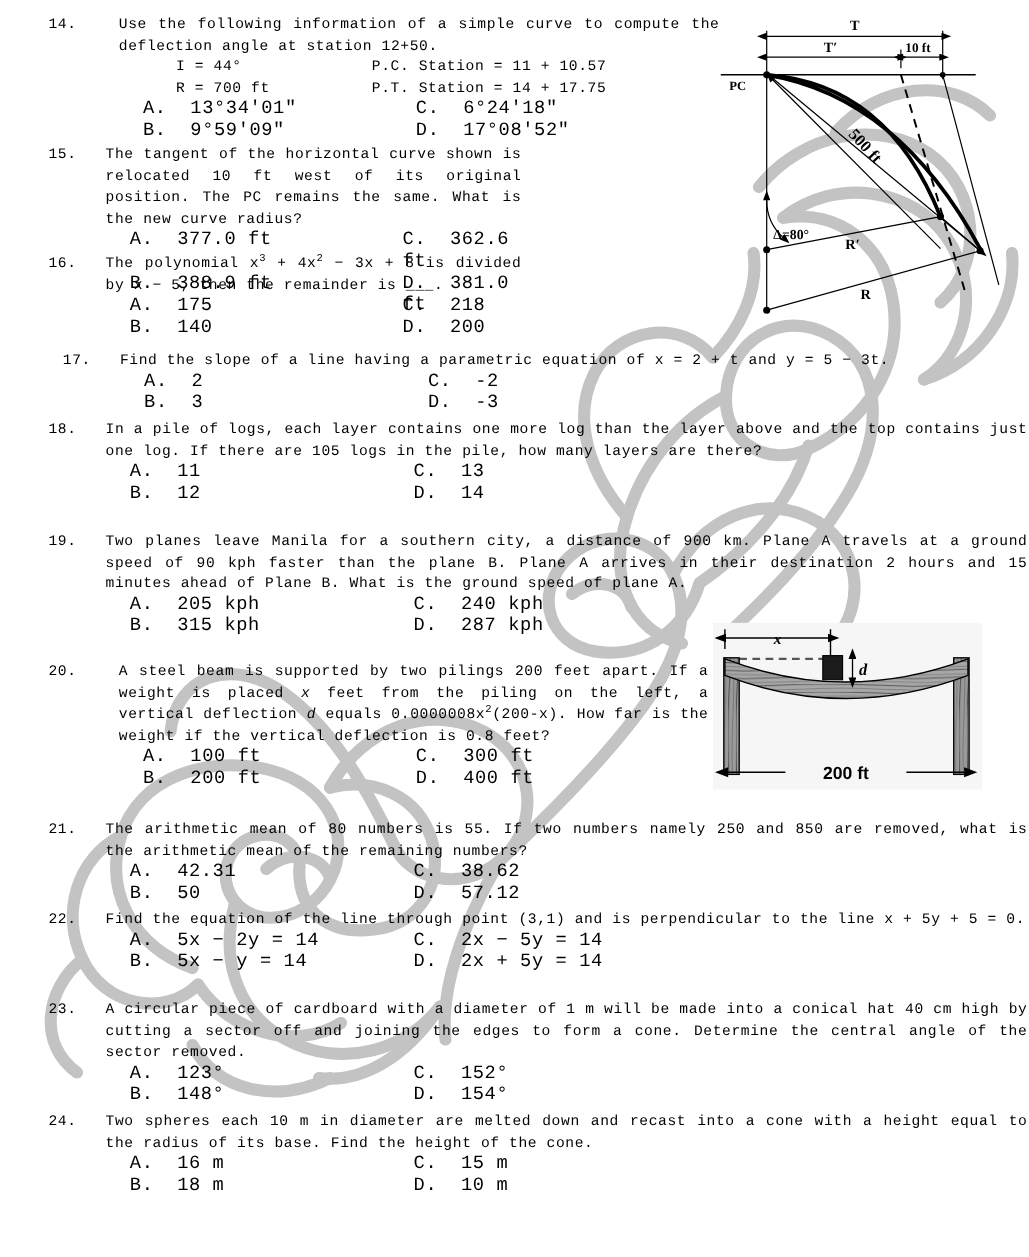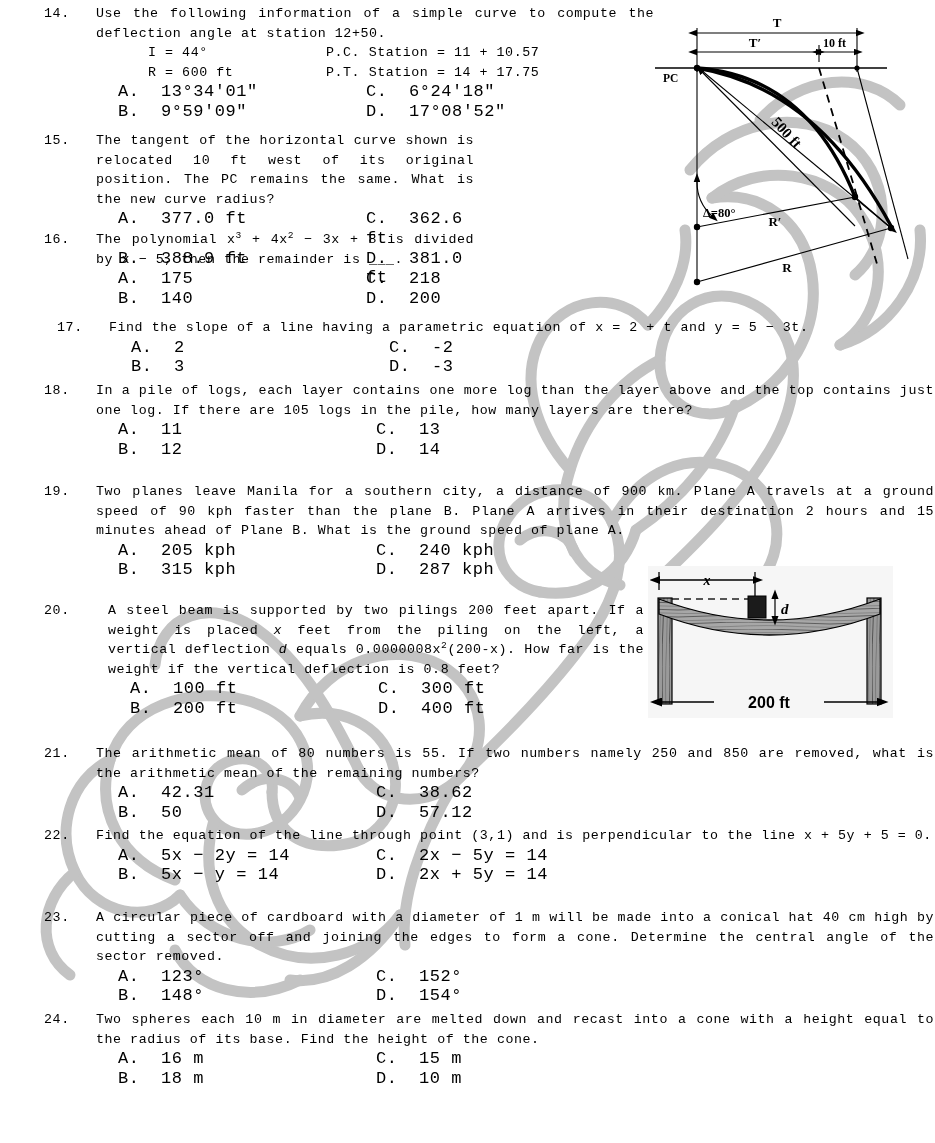"14." div.q { gap: none -> 12px; top: 4px -> 12px }
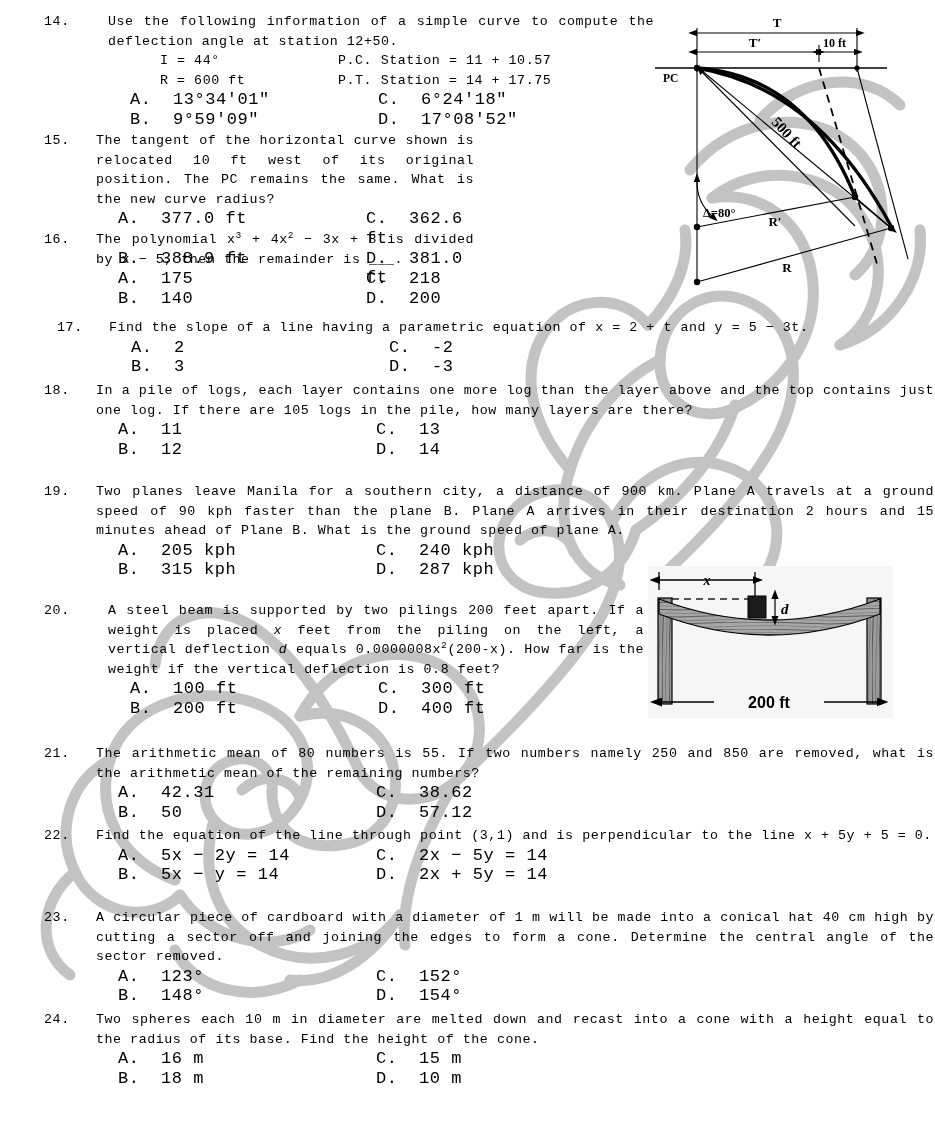"R = 600 ft" div.gl { text: 600 -> 700 }
